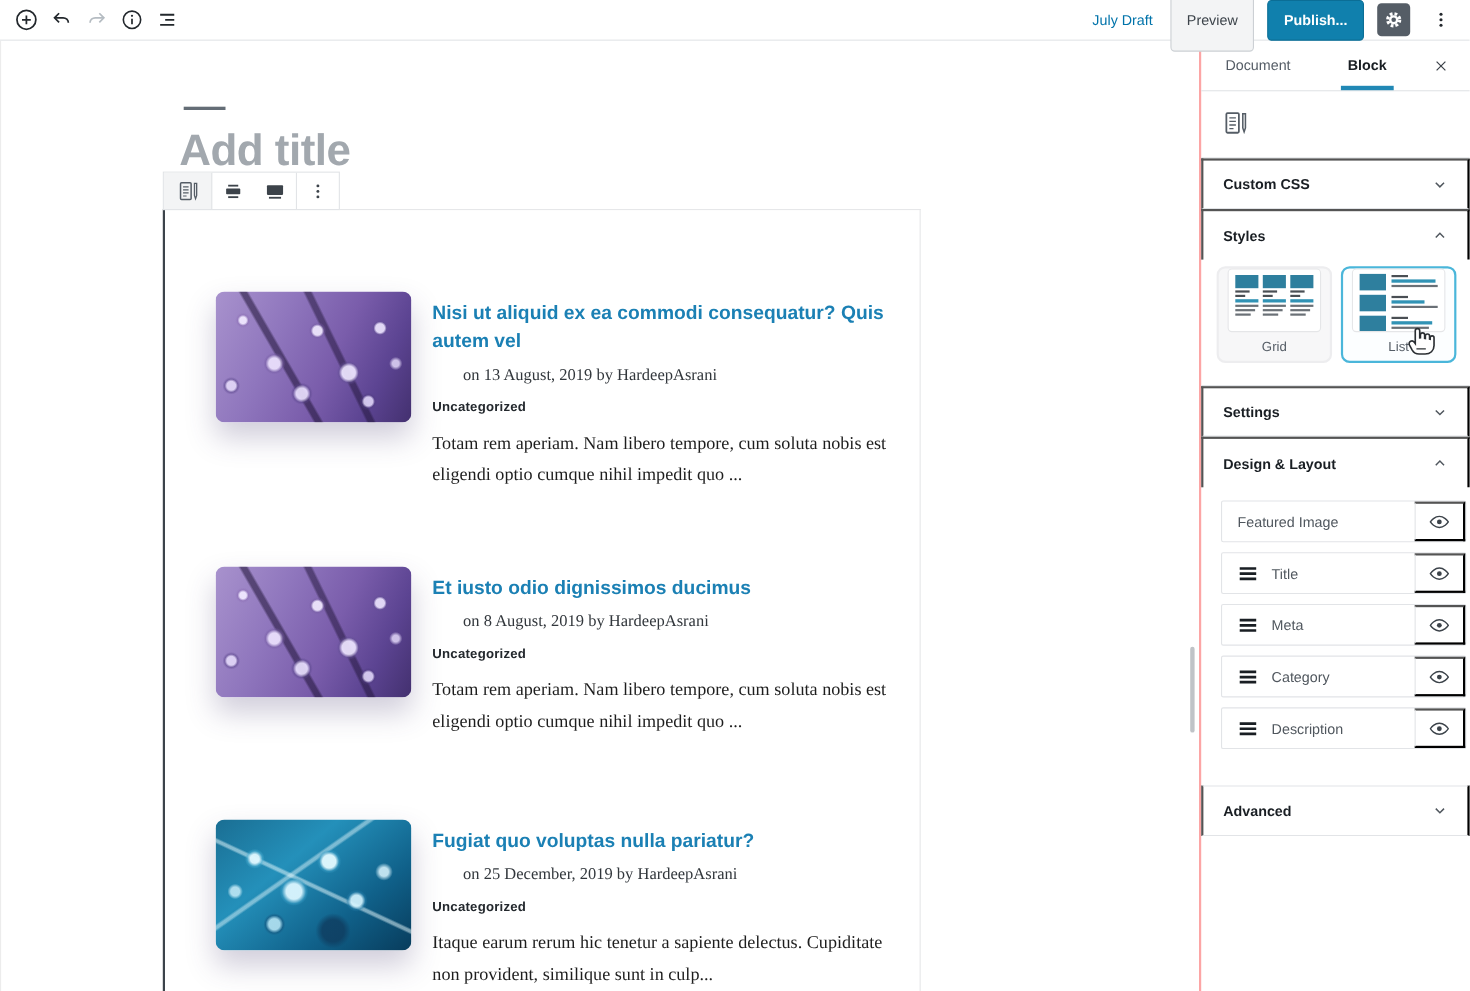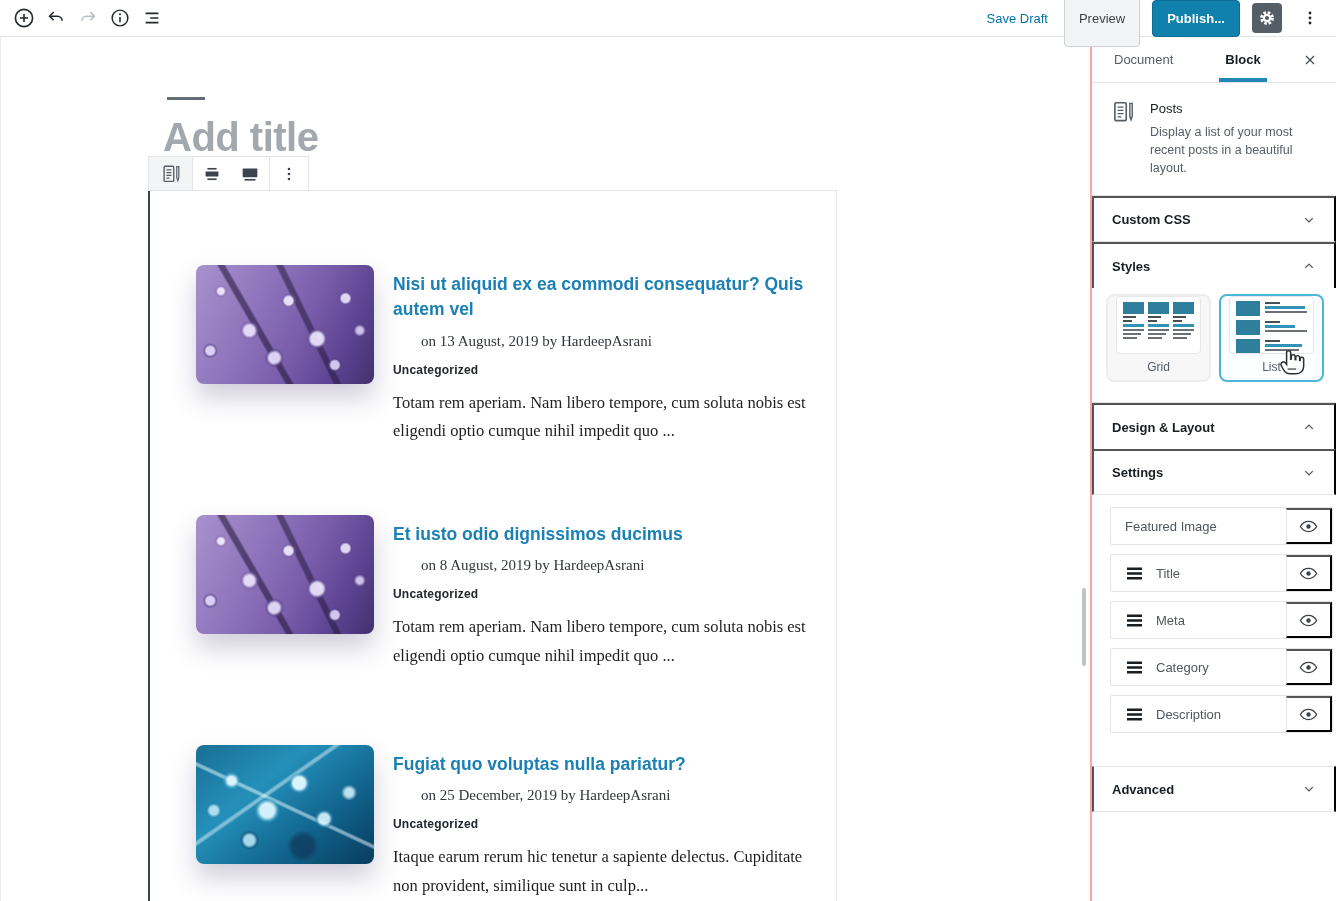"Save Draft" button.save-draft { text: Save -> July }
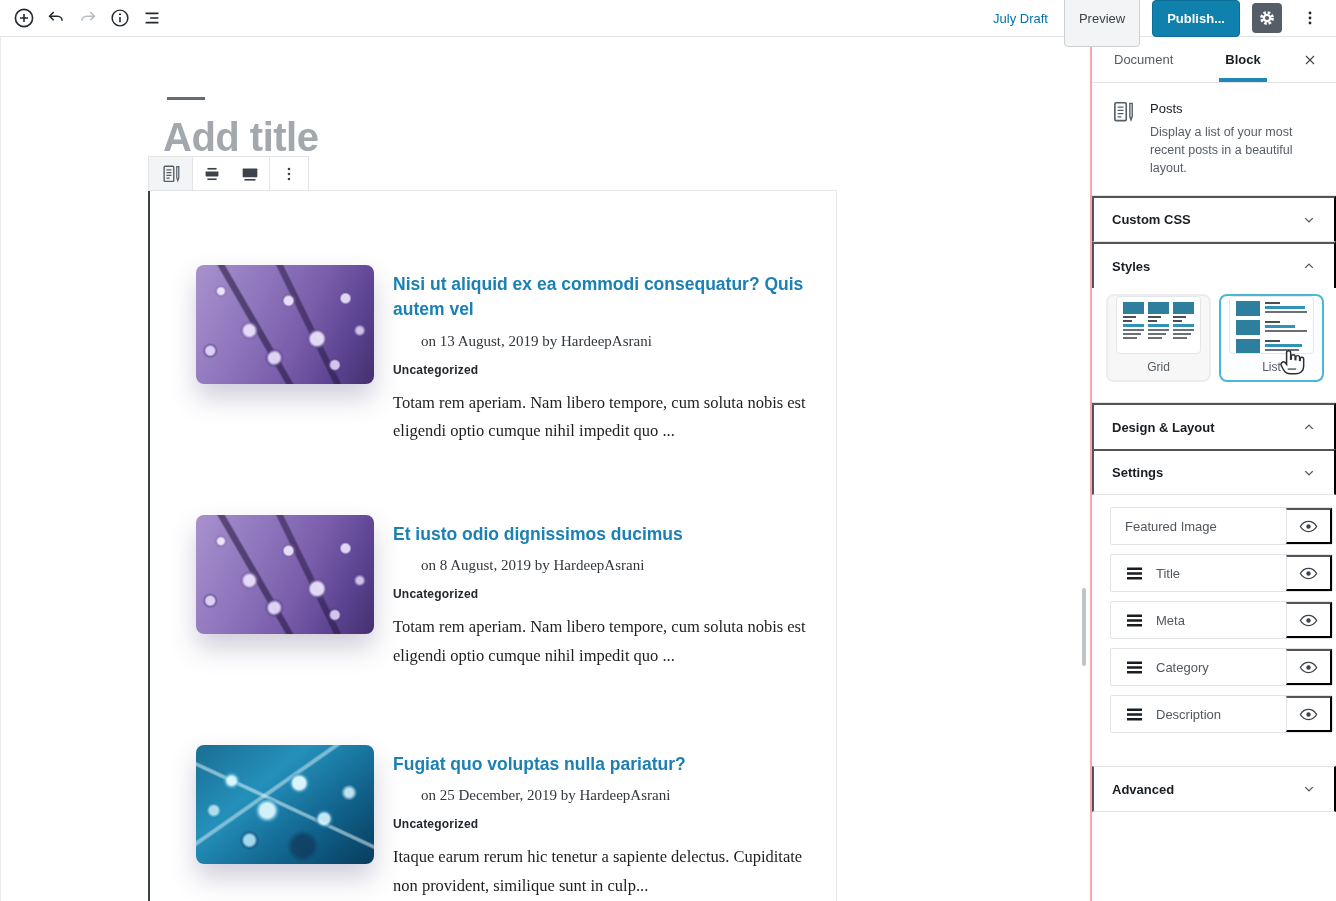"Posts" div { html: <div> <div>Posts</div> <div>Display a list of your most recent posts in a beautiful layout.</div> </div> -> none }
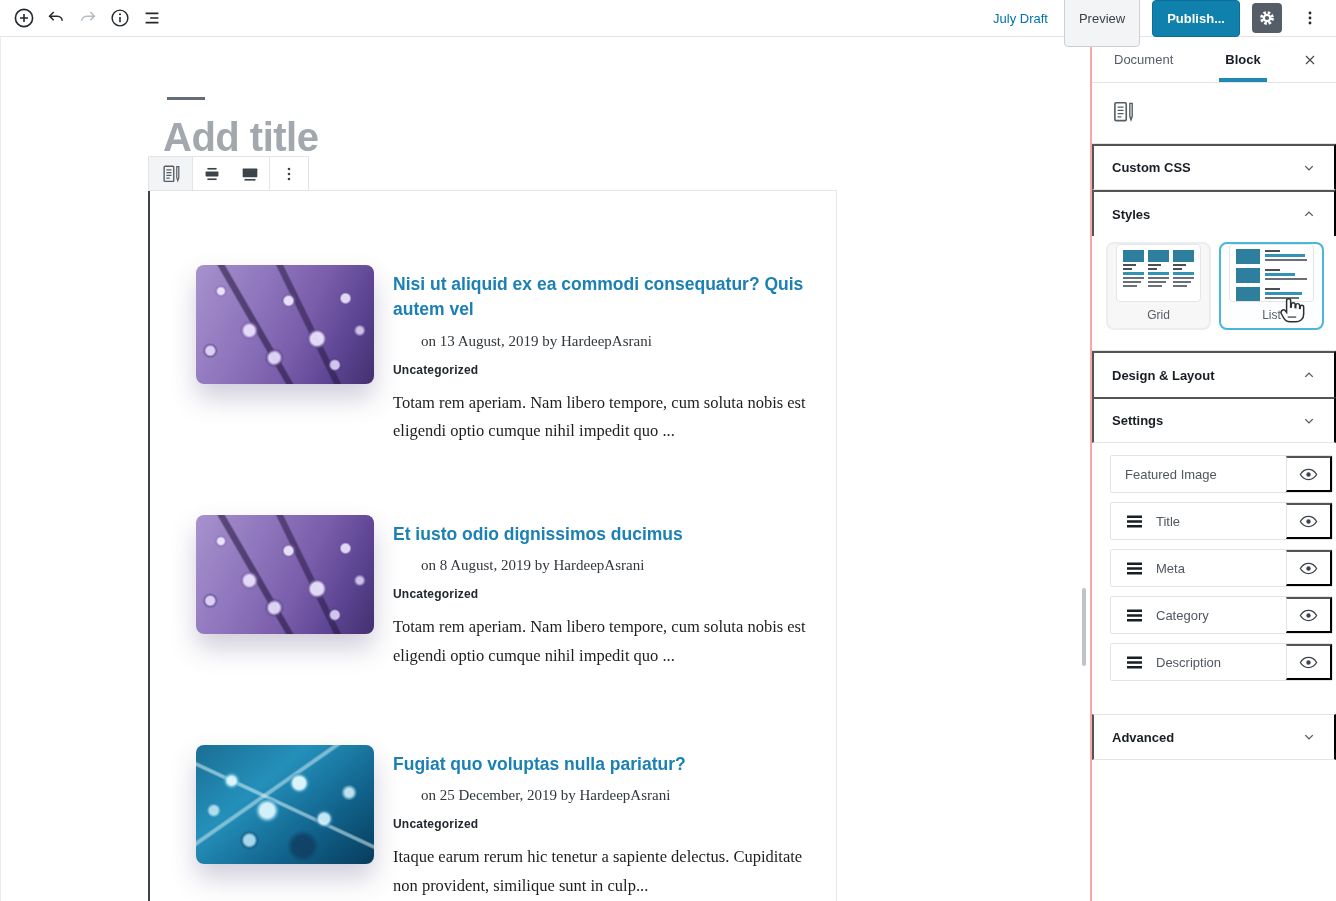"Design & Layout" button.panel-row { order: before "Settings" -> after "Settings" }
